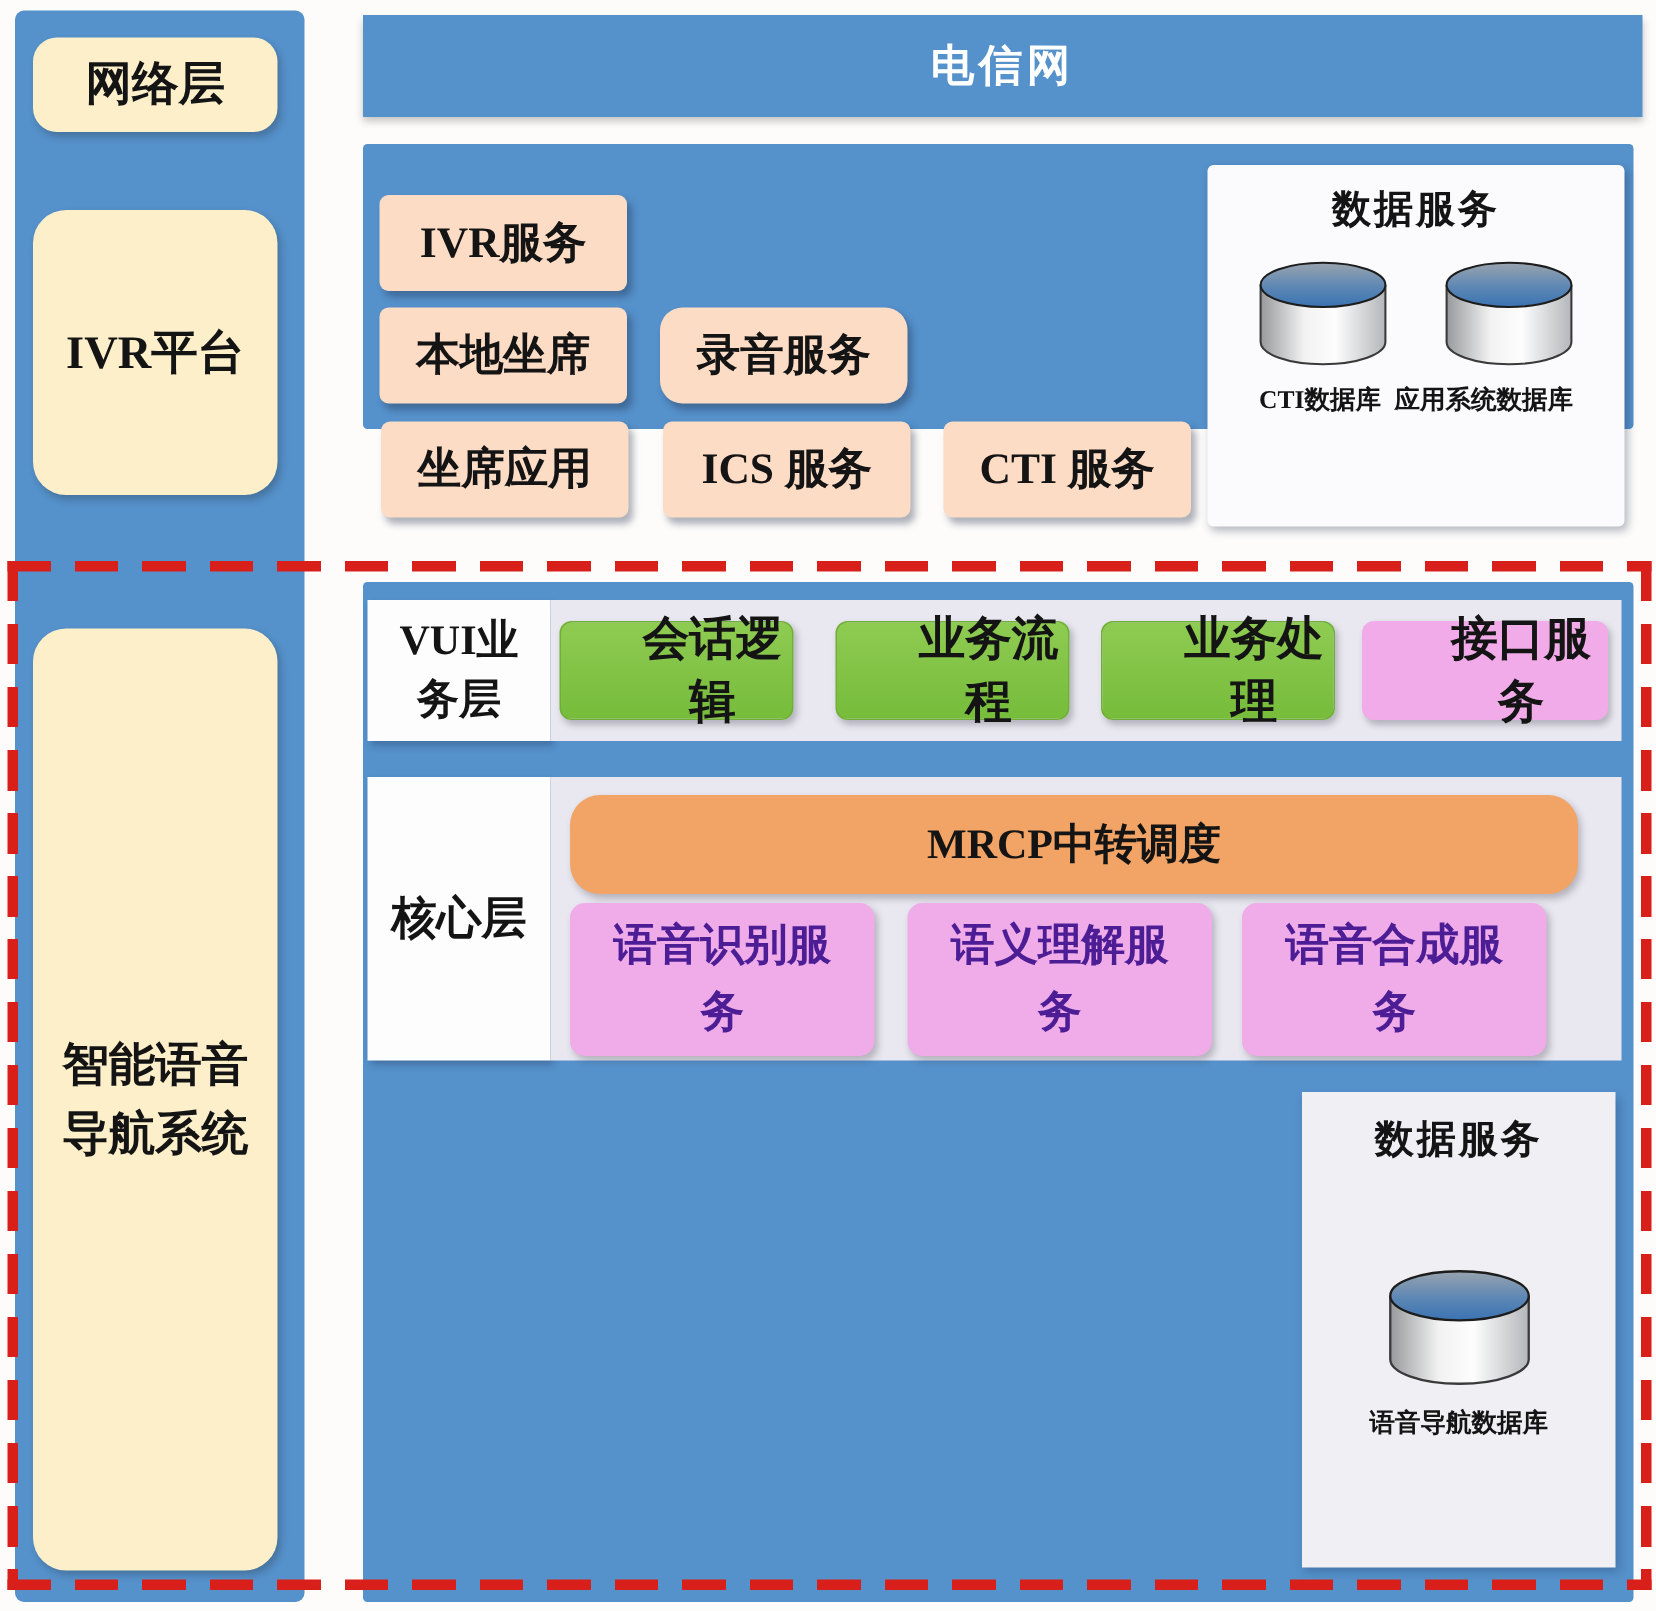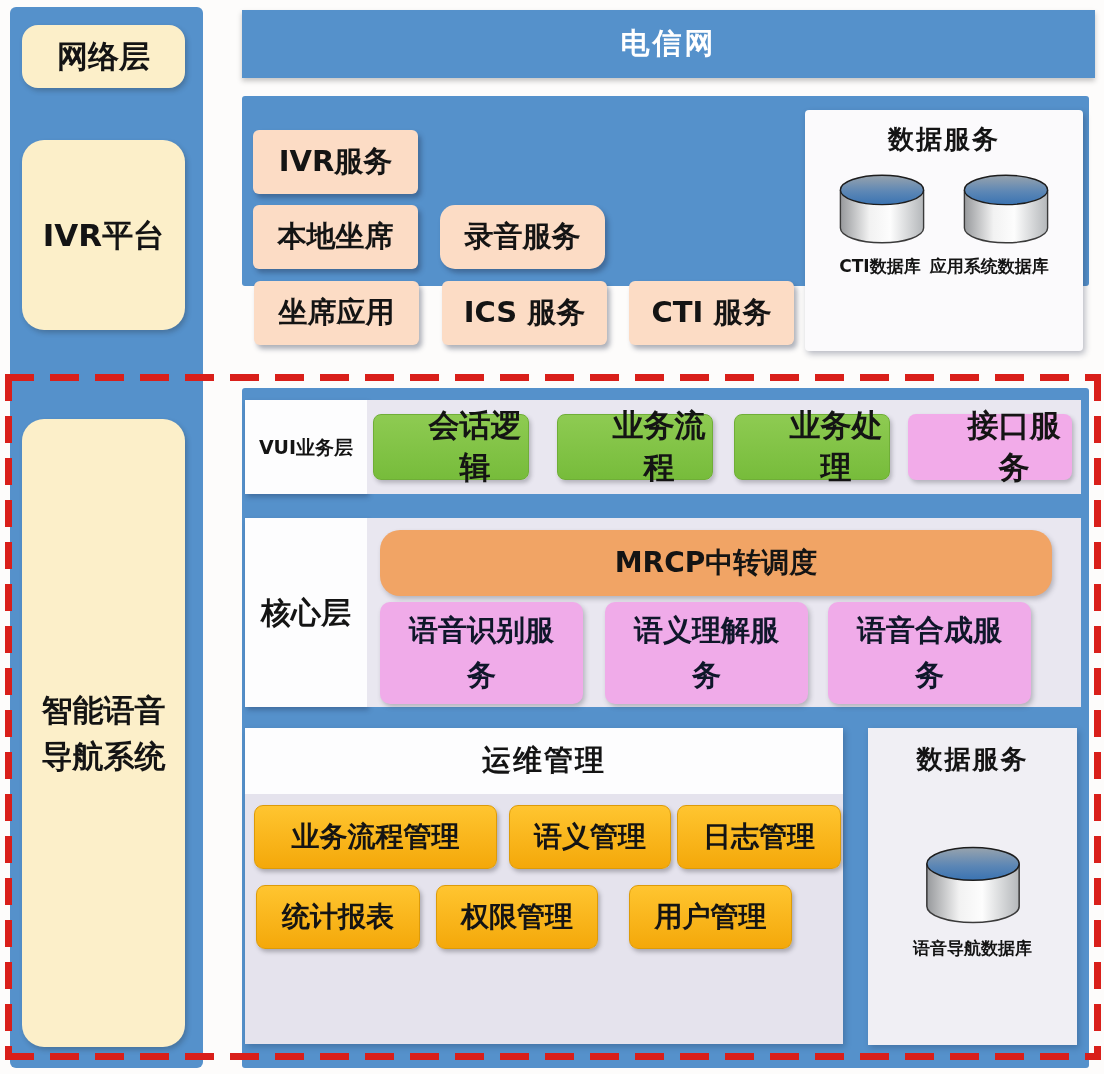"网络层" .blue { font-family: none -> Liberation Serif, serif }
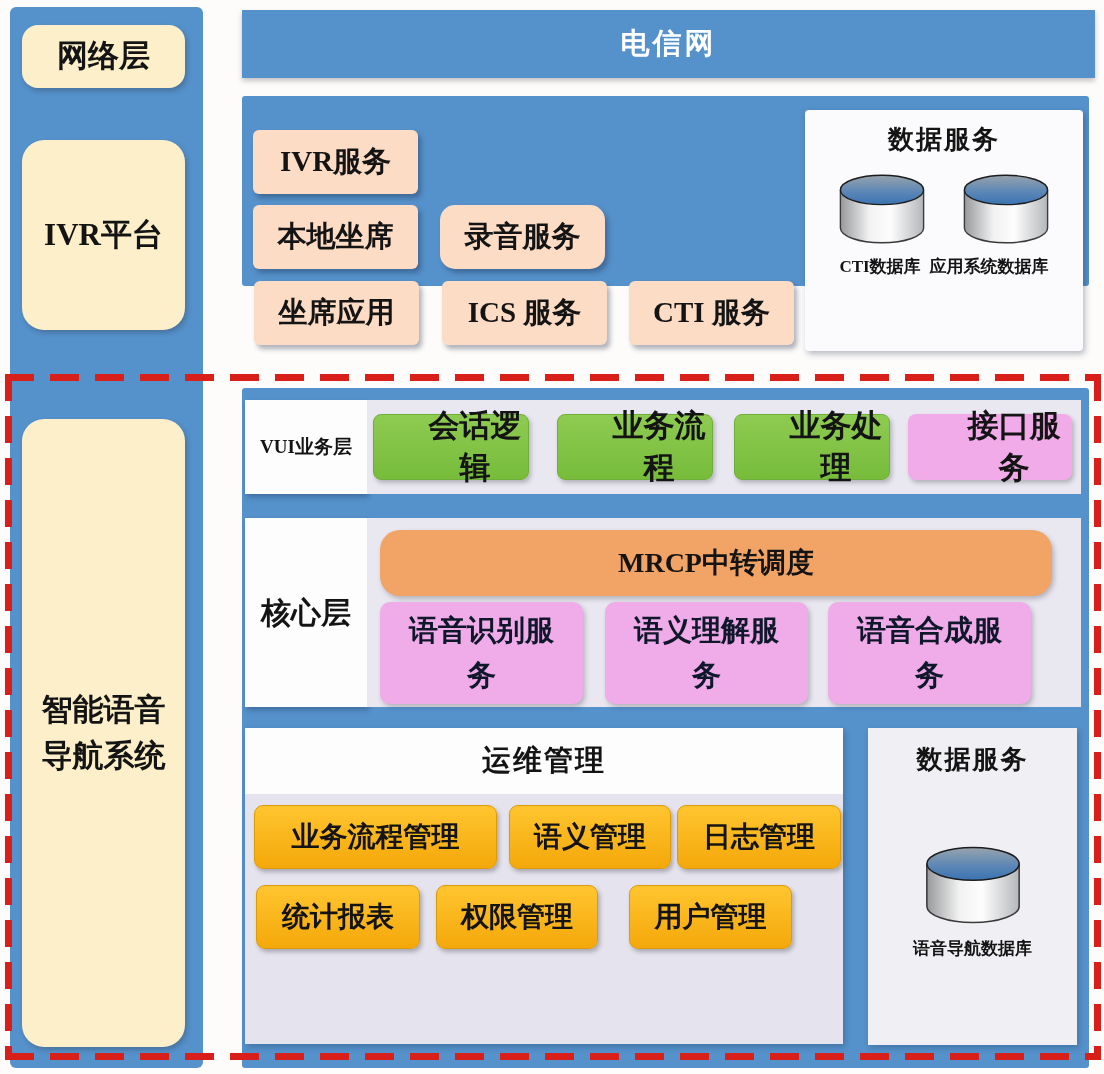"VUI业务层" .layer-label { font-size: 19px -> 28px }
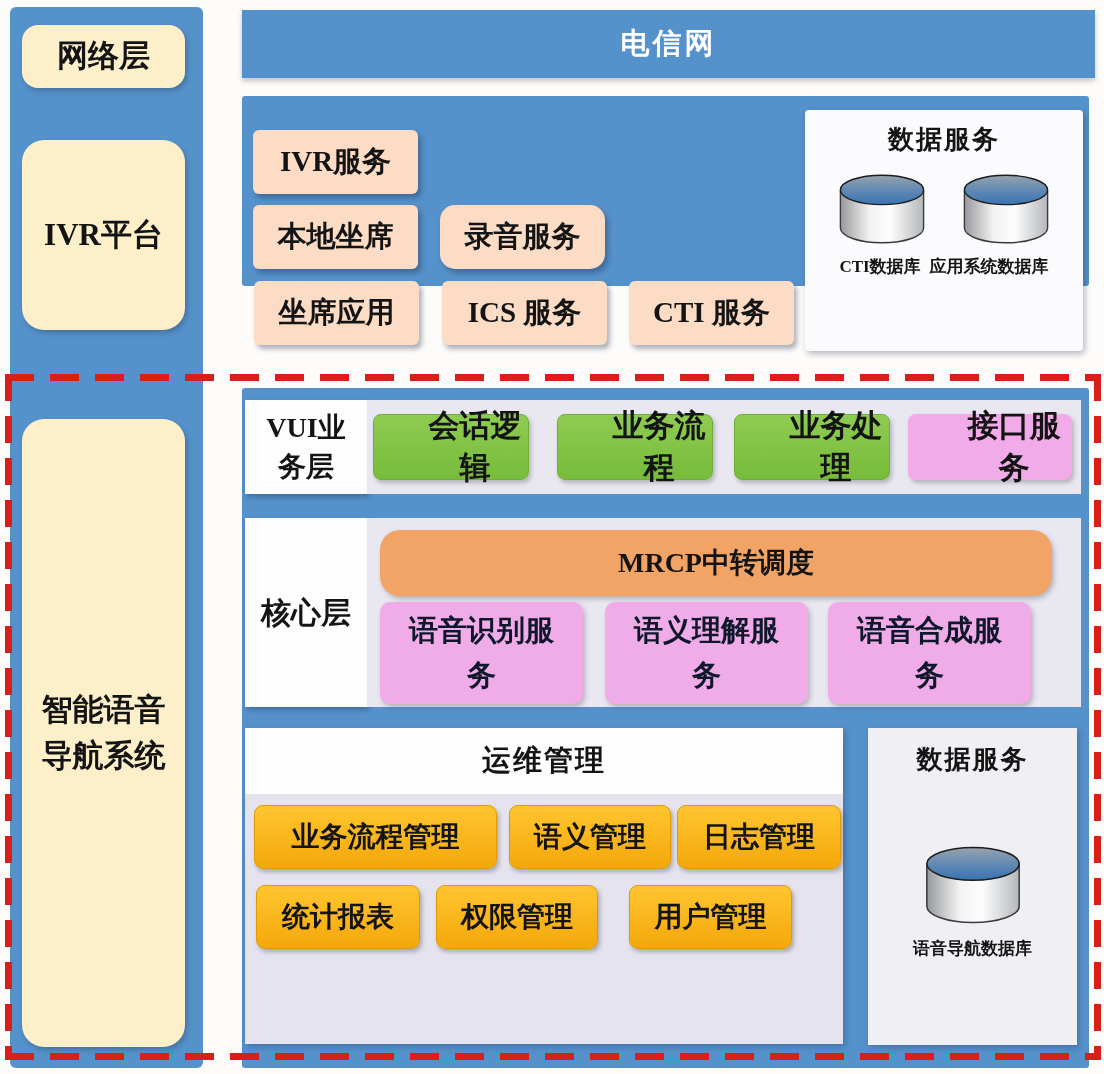"语音识别服务" .pink-svc { color: #0f172a -> #4c1d95 }
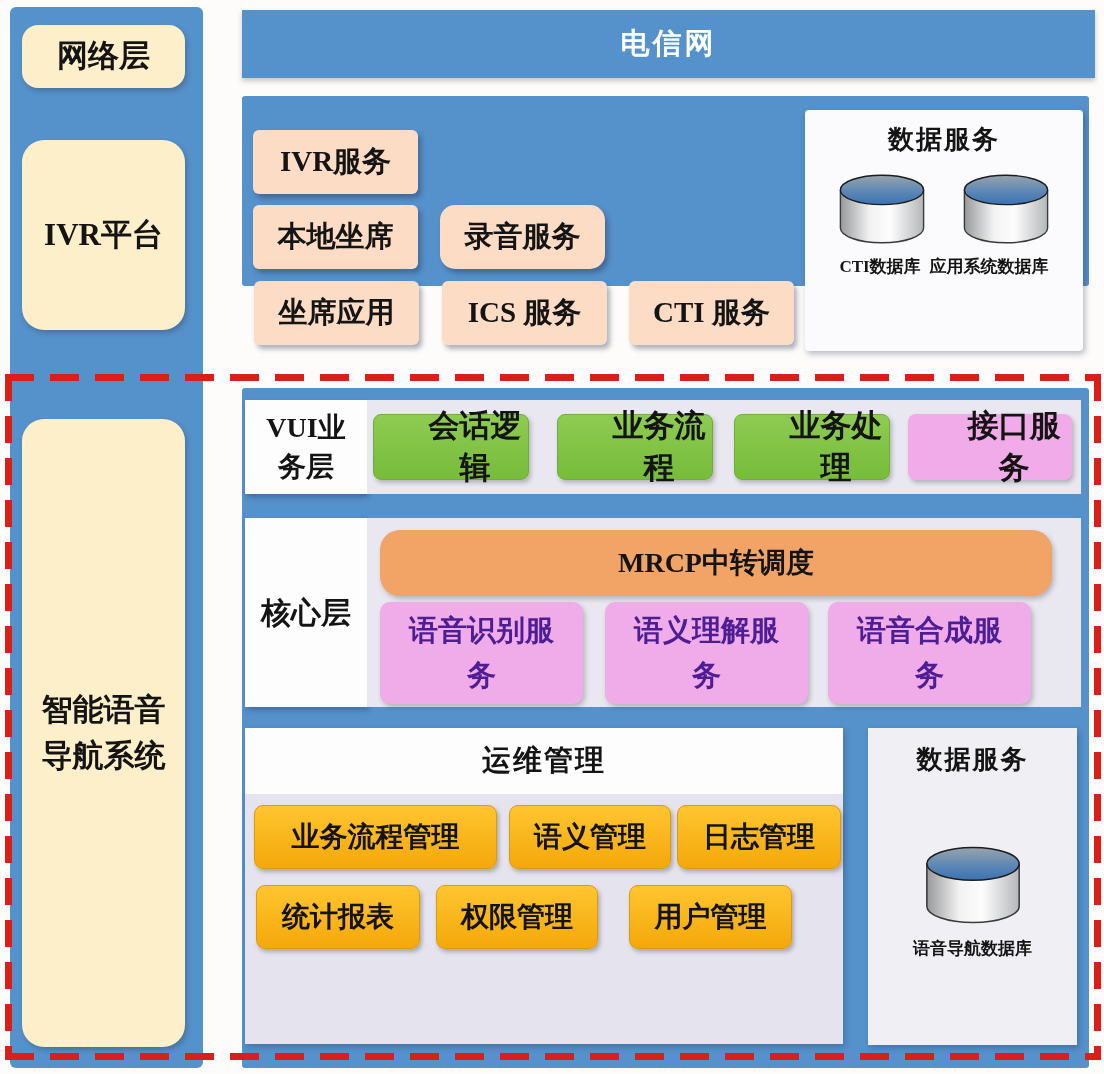"运维管理" div { html: <div> <div> <span>运维管理</span> </div> <div> <span>业务流程管理</span> </div> <div> <span>语义管理</span> </div> <div> <span>日志管理</span> </div> <div> <span>统计报表</span> </div> <div> <span>权限管理</span> </div> <div> <span>用户管理</span> </div> </div> -> none }
